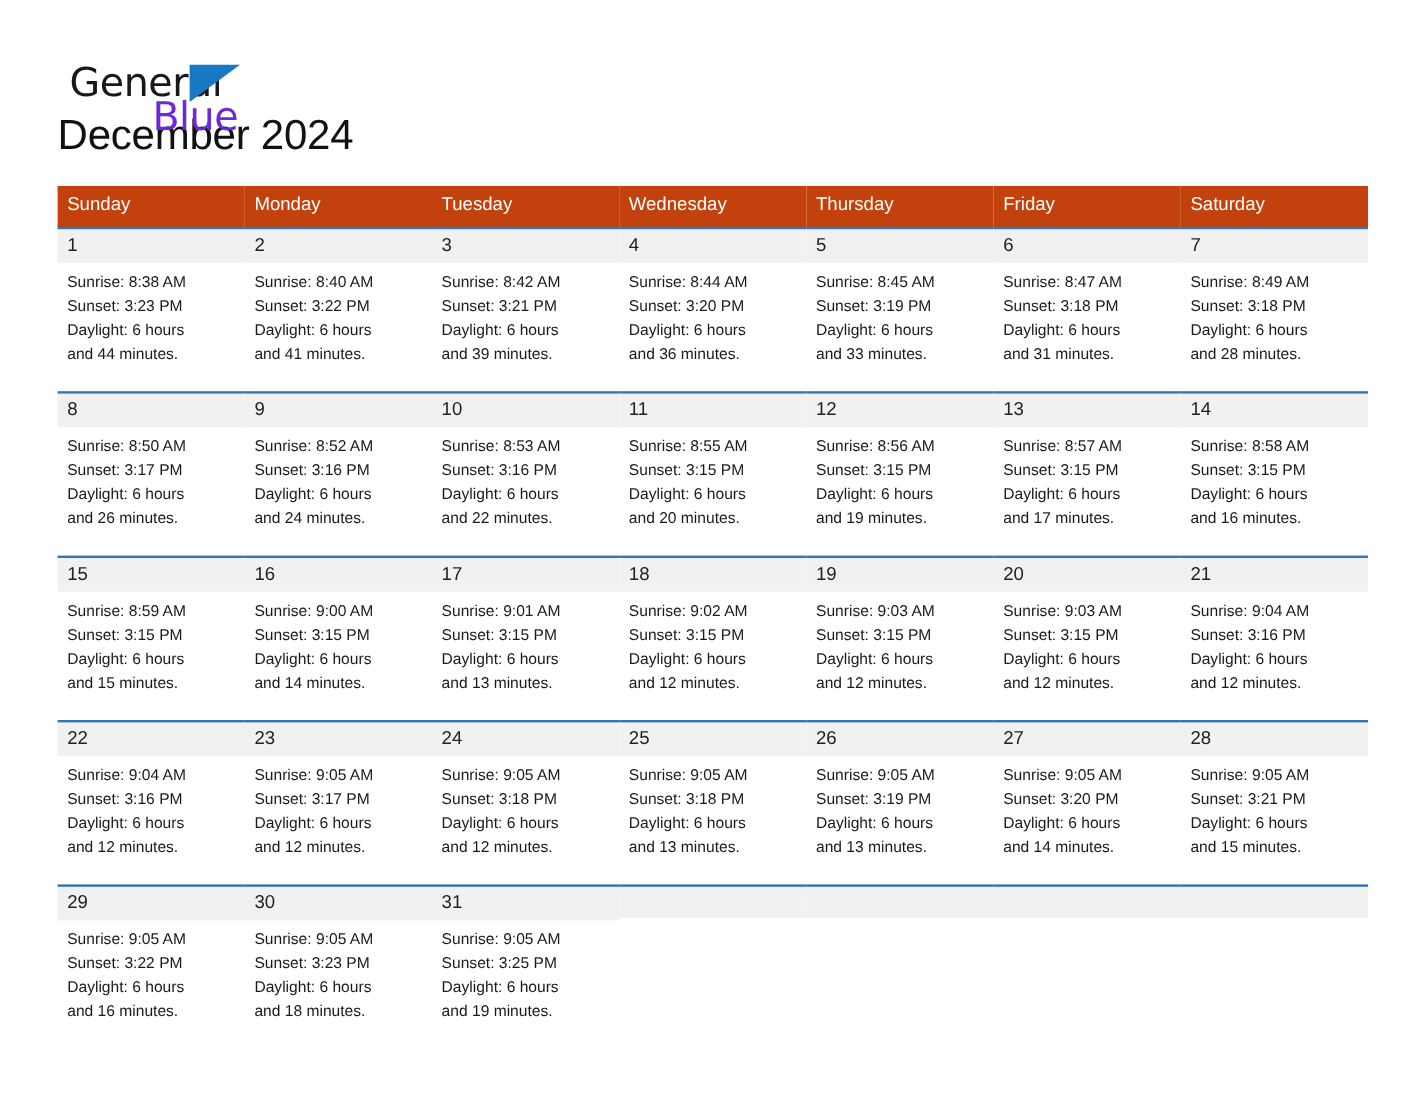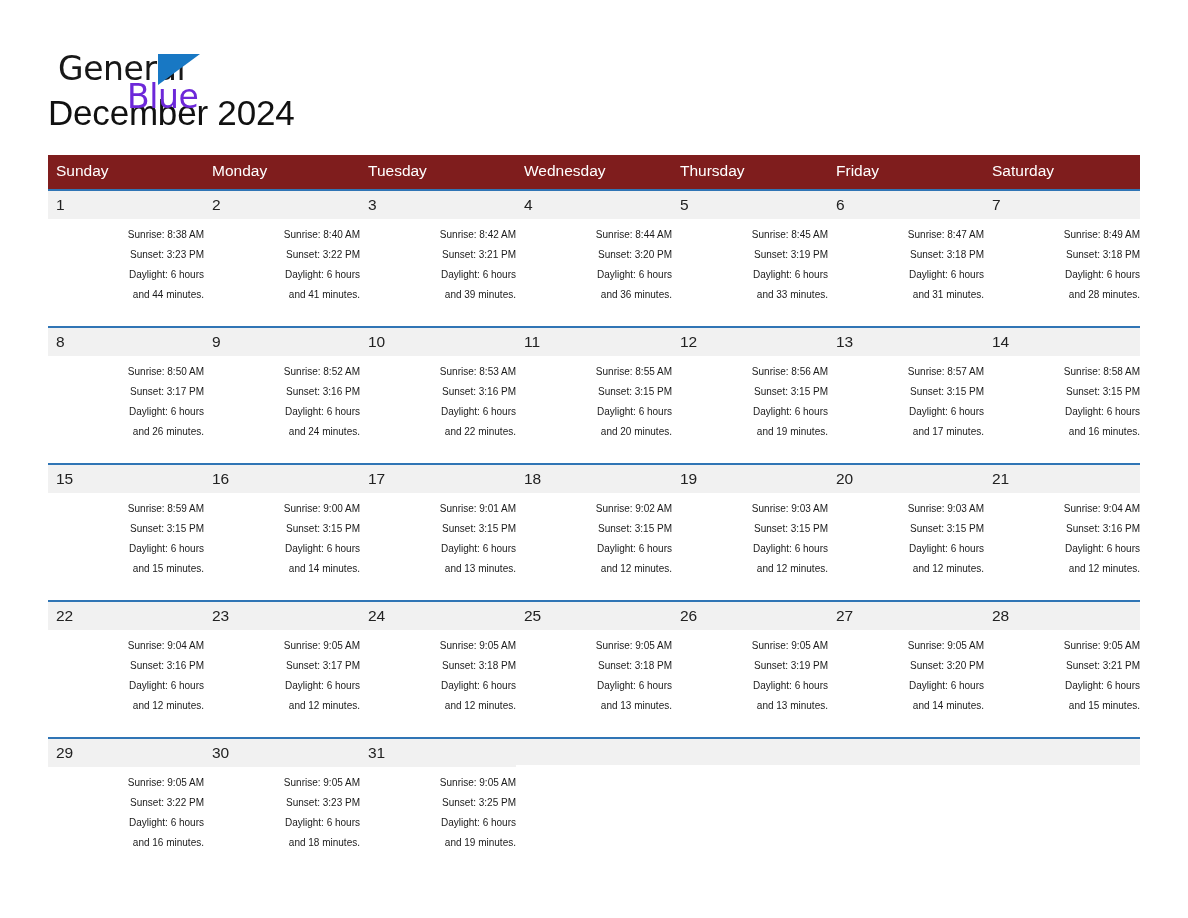"Sunday" .calendar th { background: #7f1d1d -> #c2410c }
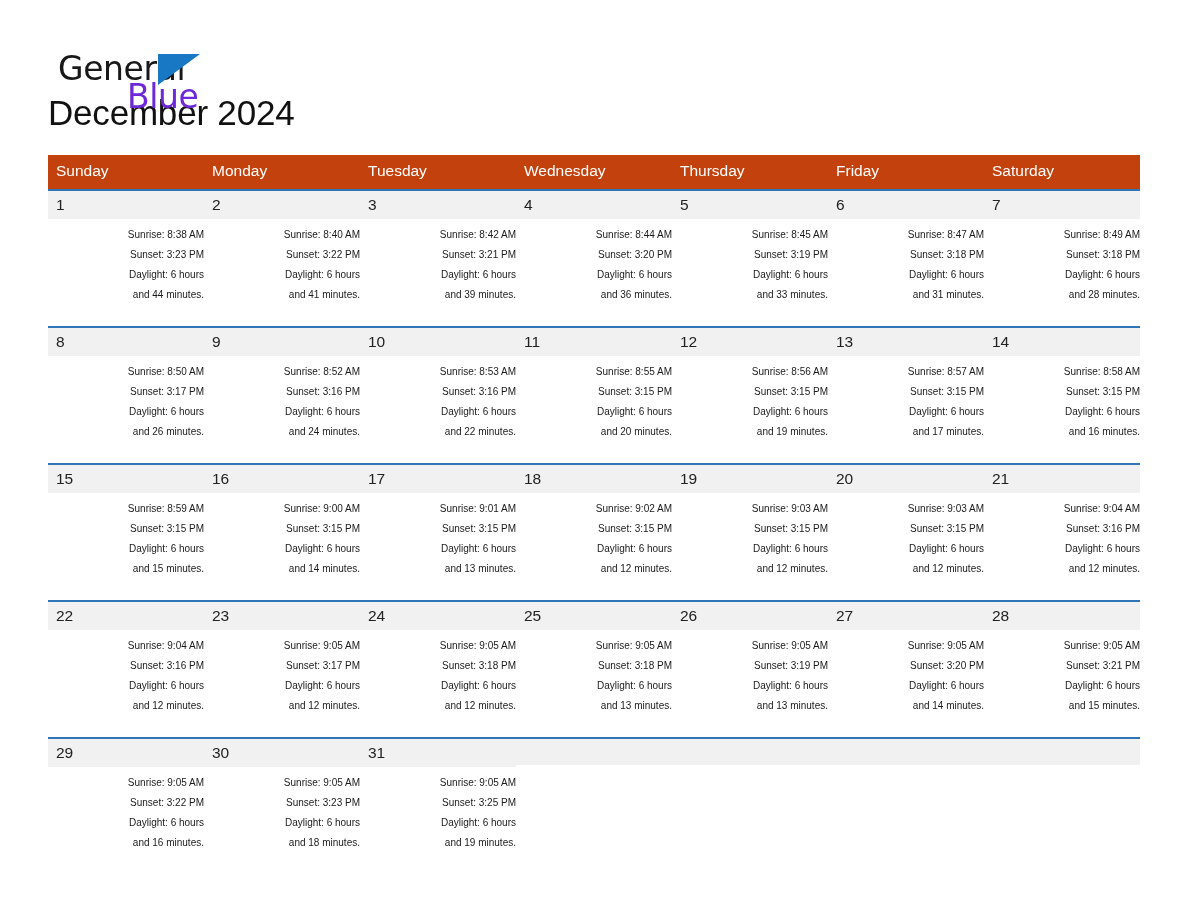"Sunrise: 8:38 AM" .info { font-size: 10px -> 13px; text-align: right -> none }
